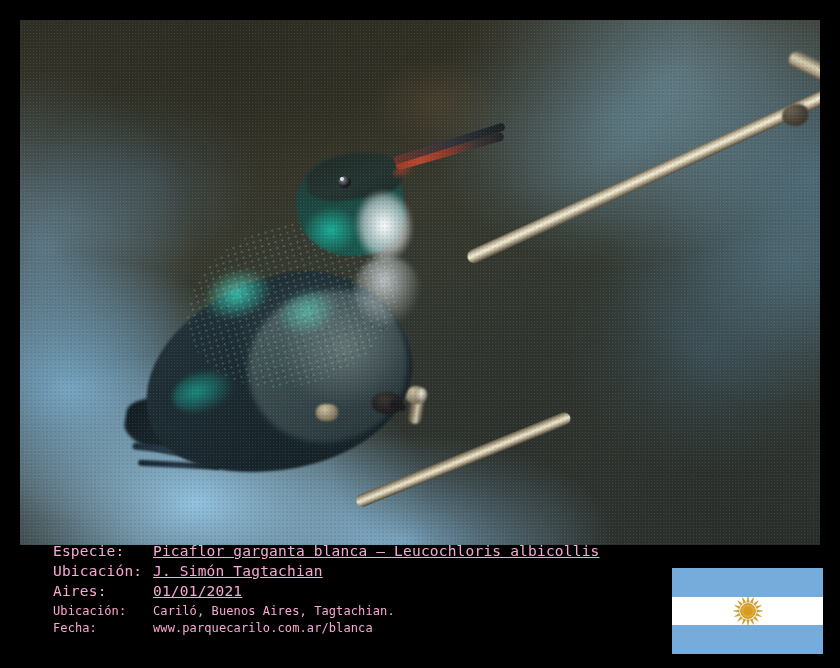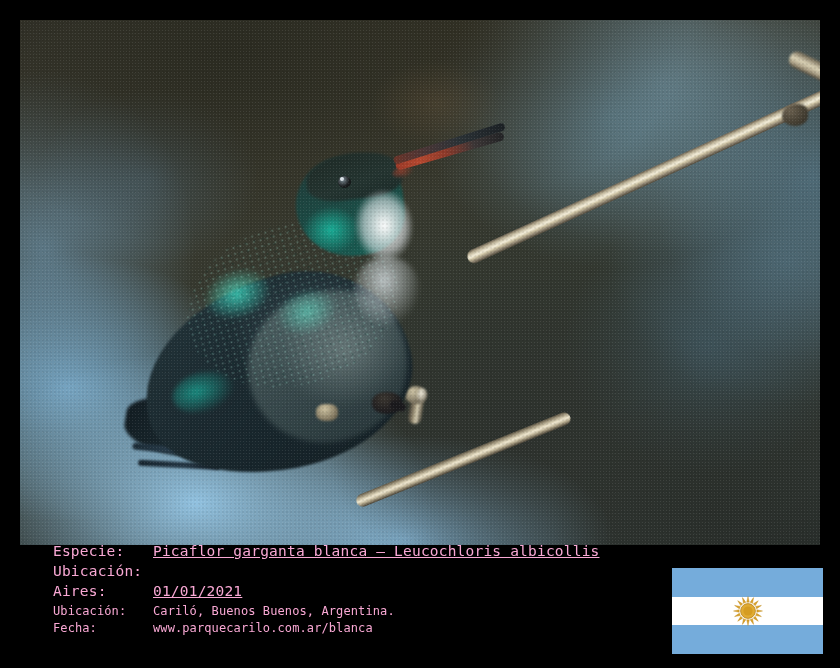"J. Simón Tagtachian" span.val { html: none -> <span>J. Simón Tagtachian</span> }
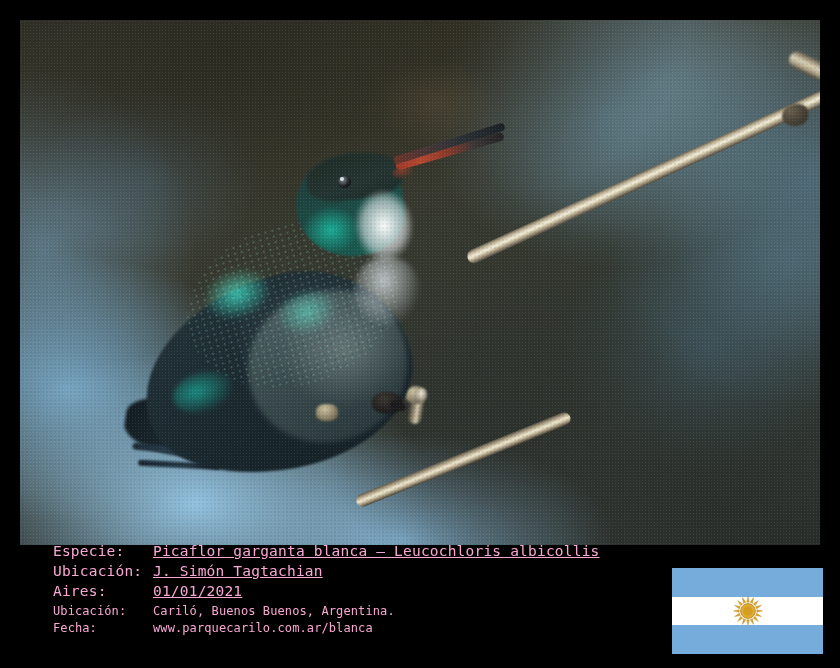"Cariló, Buenos Buenos, Argentina." span.val { text: Buenos, Argentina -> Aires, Tagtachian }
